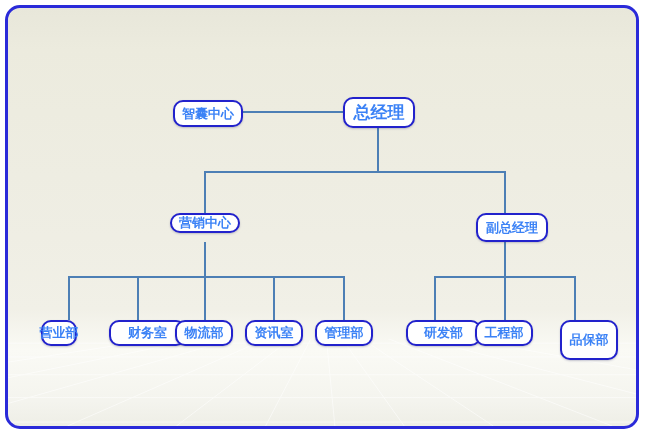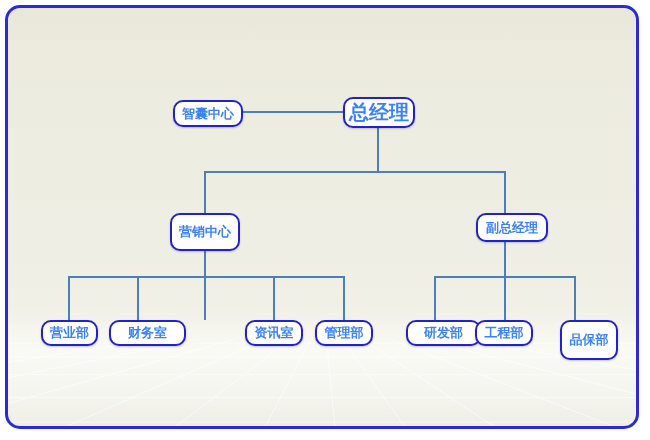"总经理" .n-gm { font-size: 20px -> 17px }
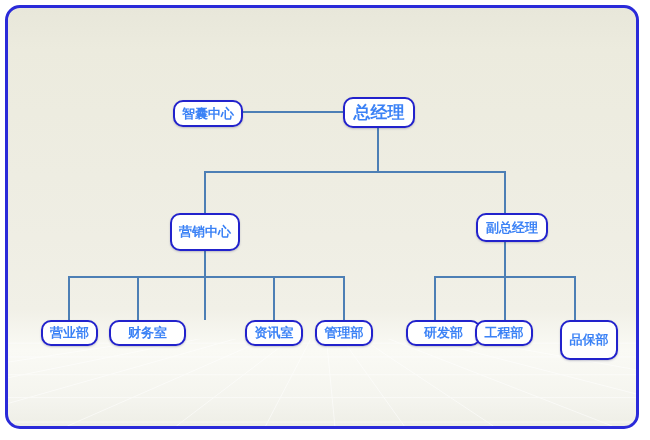"营销中心" .n-marketing { height: 38px -> 20px }
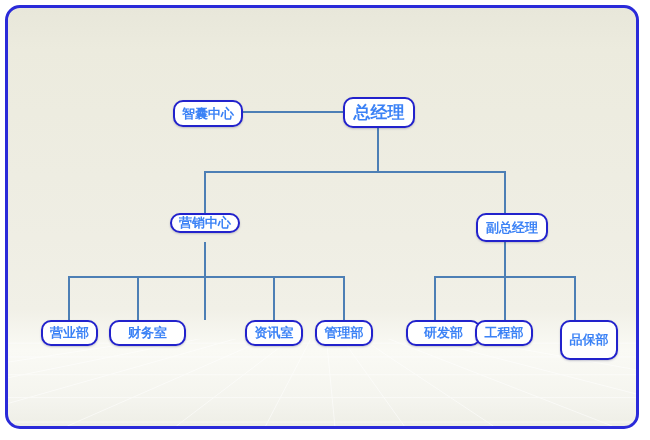"营业部" .n-sales { width: 57px -> 36px }
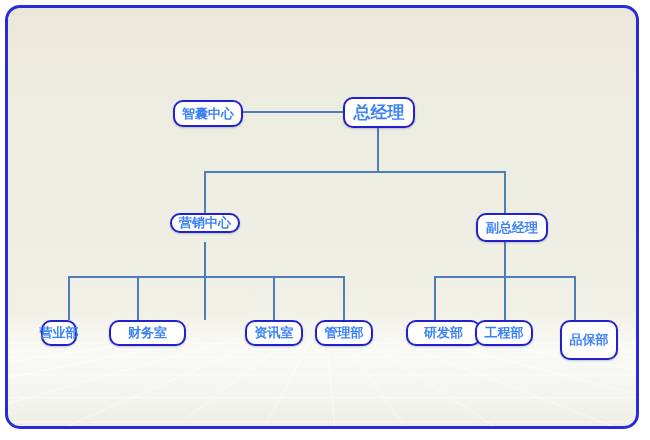"物流部" div.node { html: none -> <div>物流部</div> }
